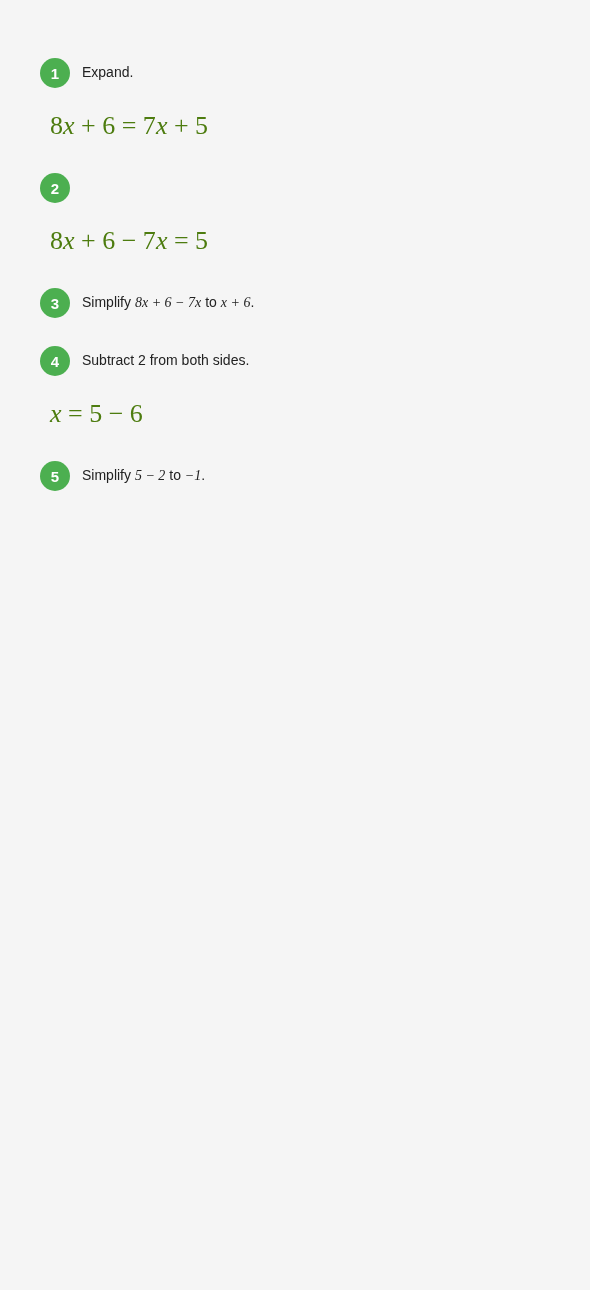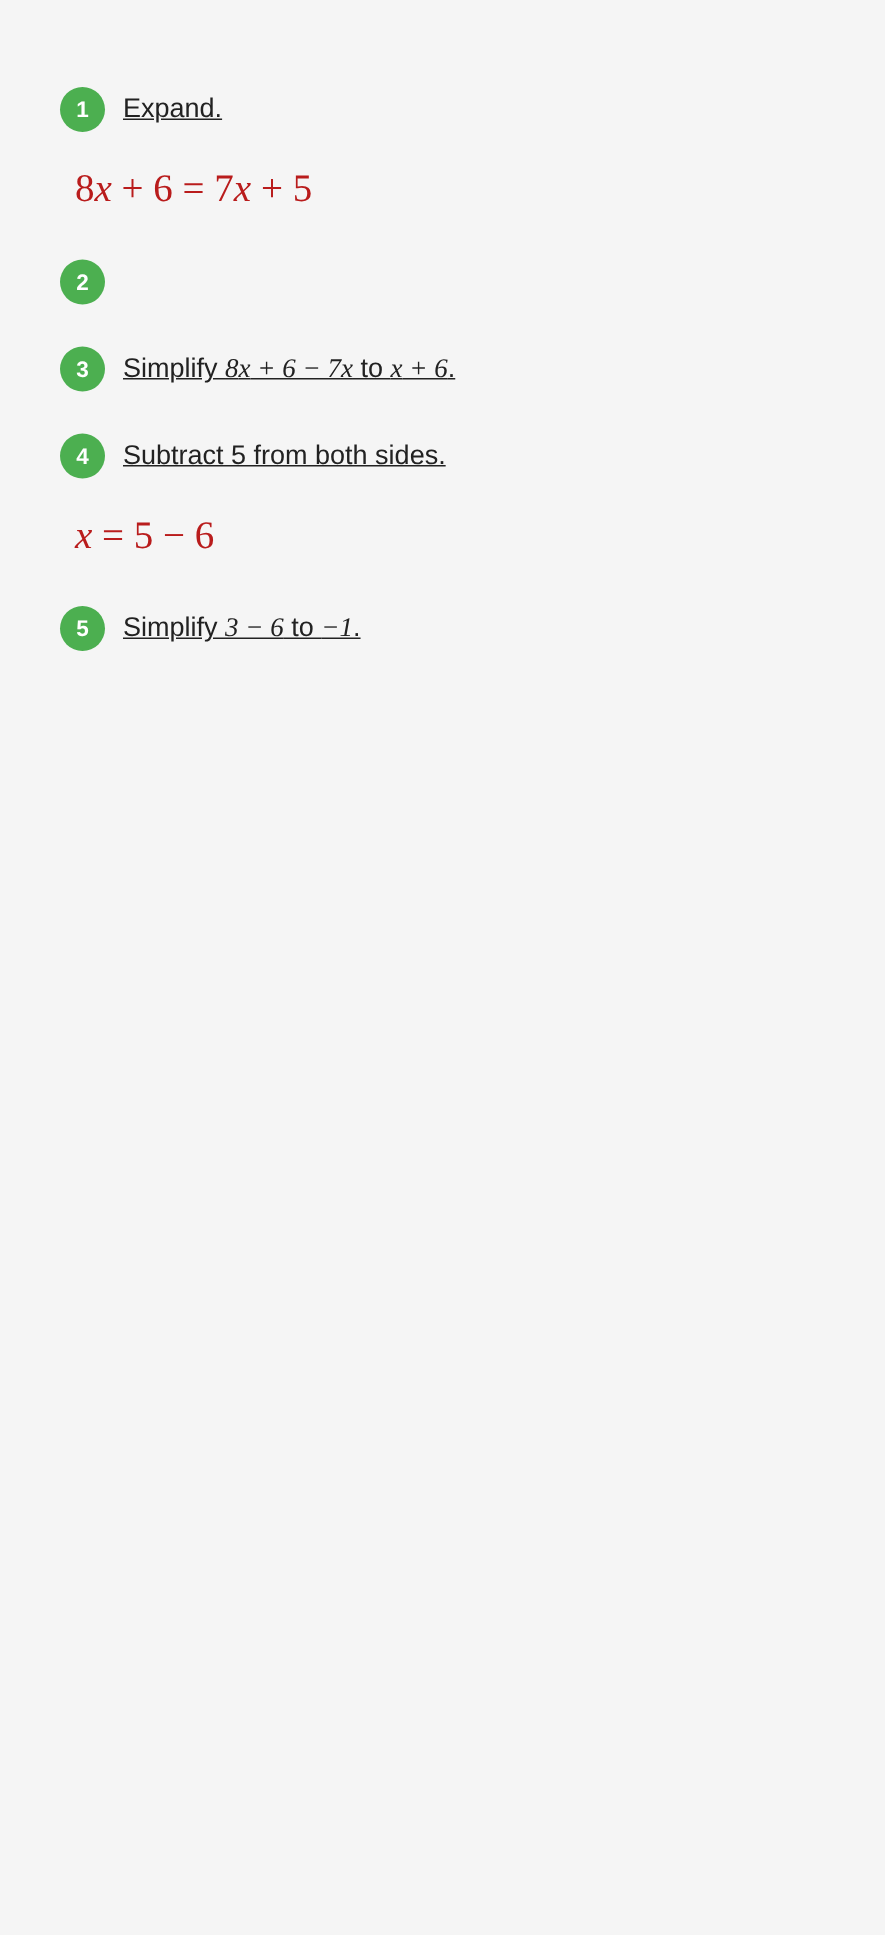"Expand." .step-description { font-size: 18px -> 14px; text-decoration: underline -> none }
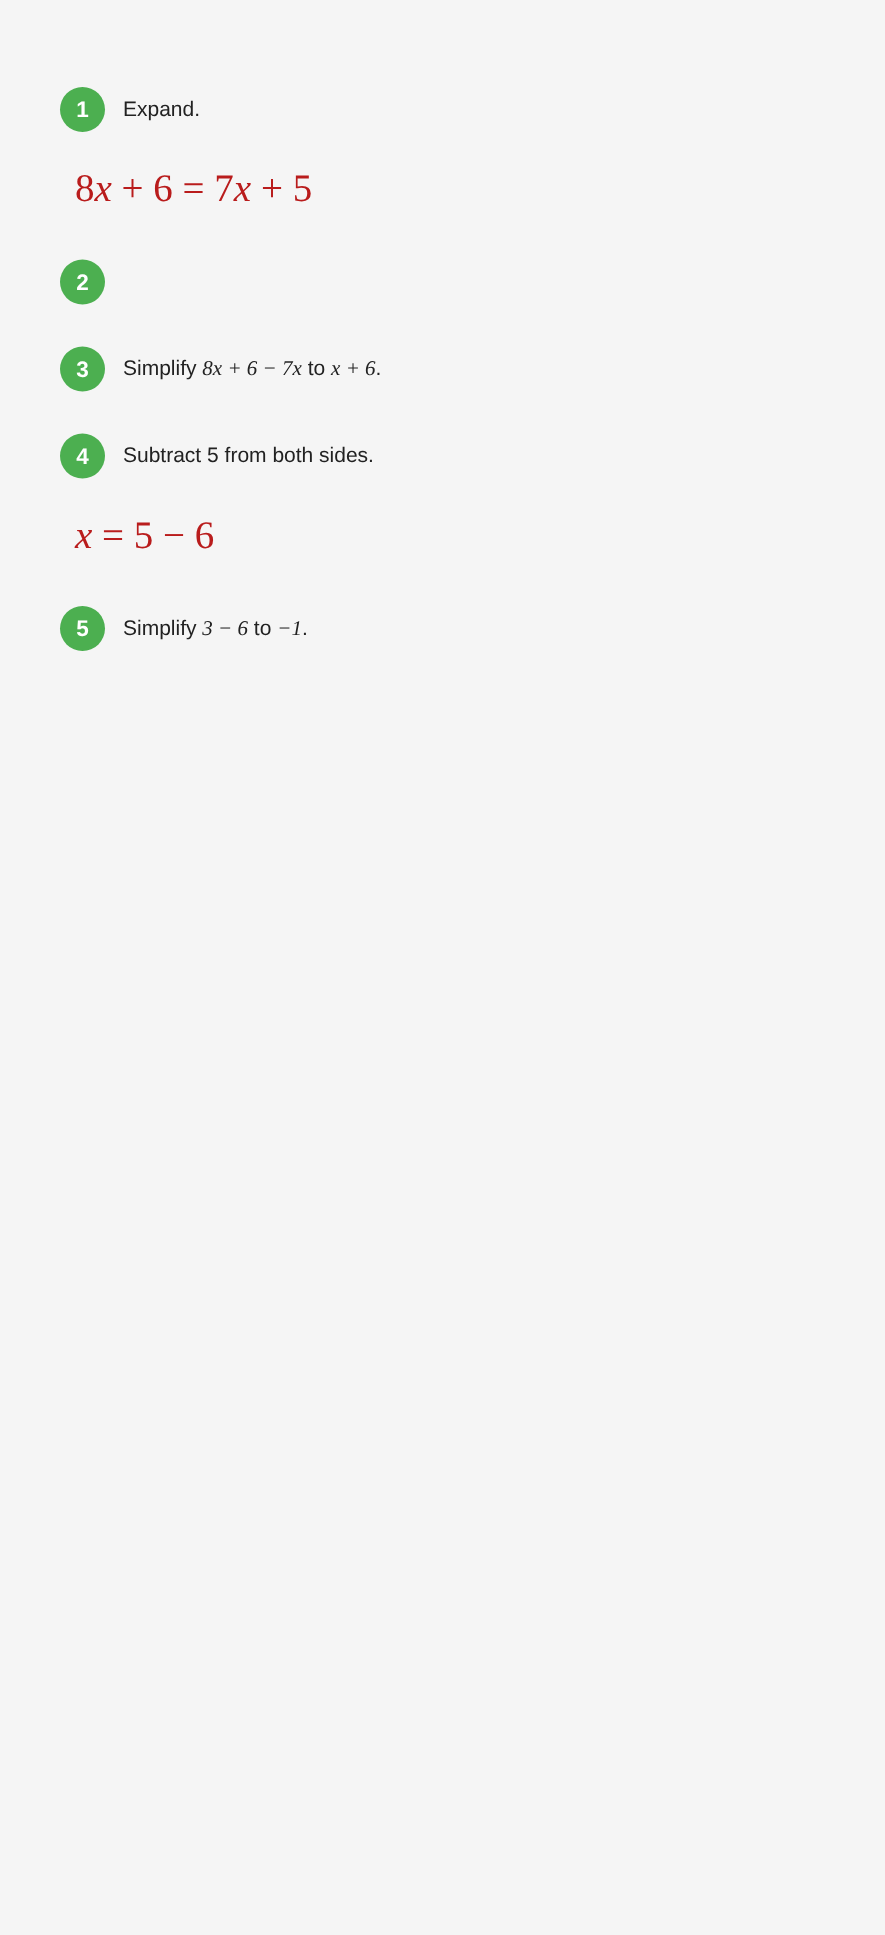"8x + 6 = 7x" .math-display { color: #b91c1c -> #4d7c0f }
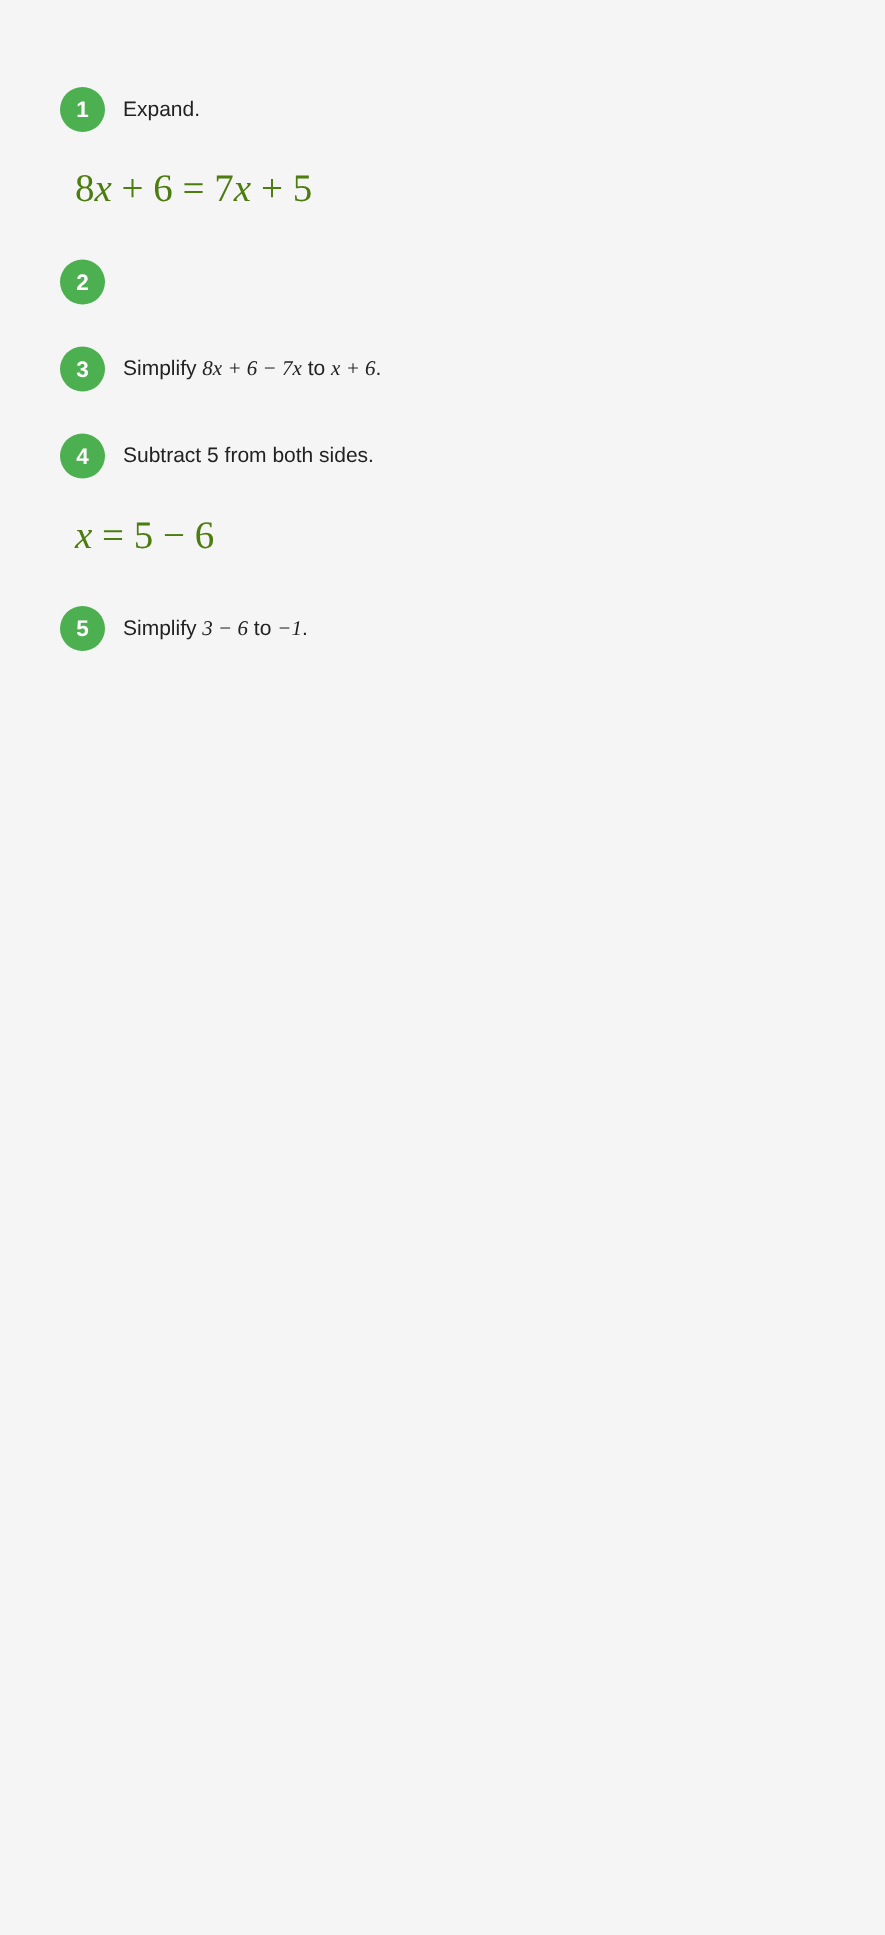"8x + 6 − 7x" div.math-display { html: none -> <div> 8<span>x</span> + 6 − 7<span>x</span> = 5 </div> }
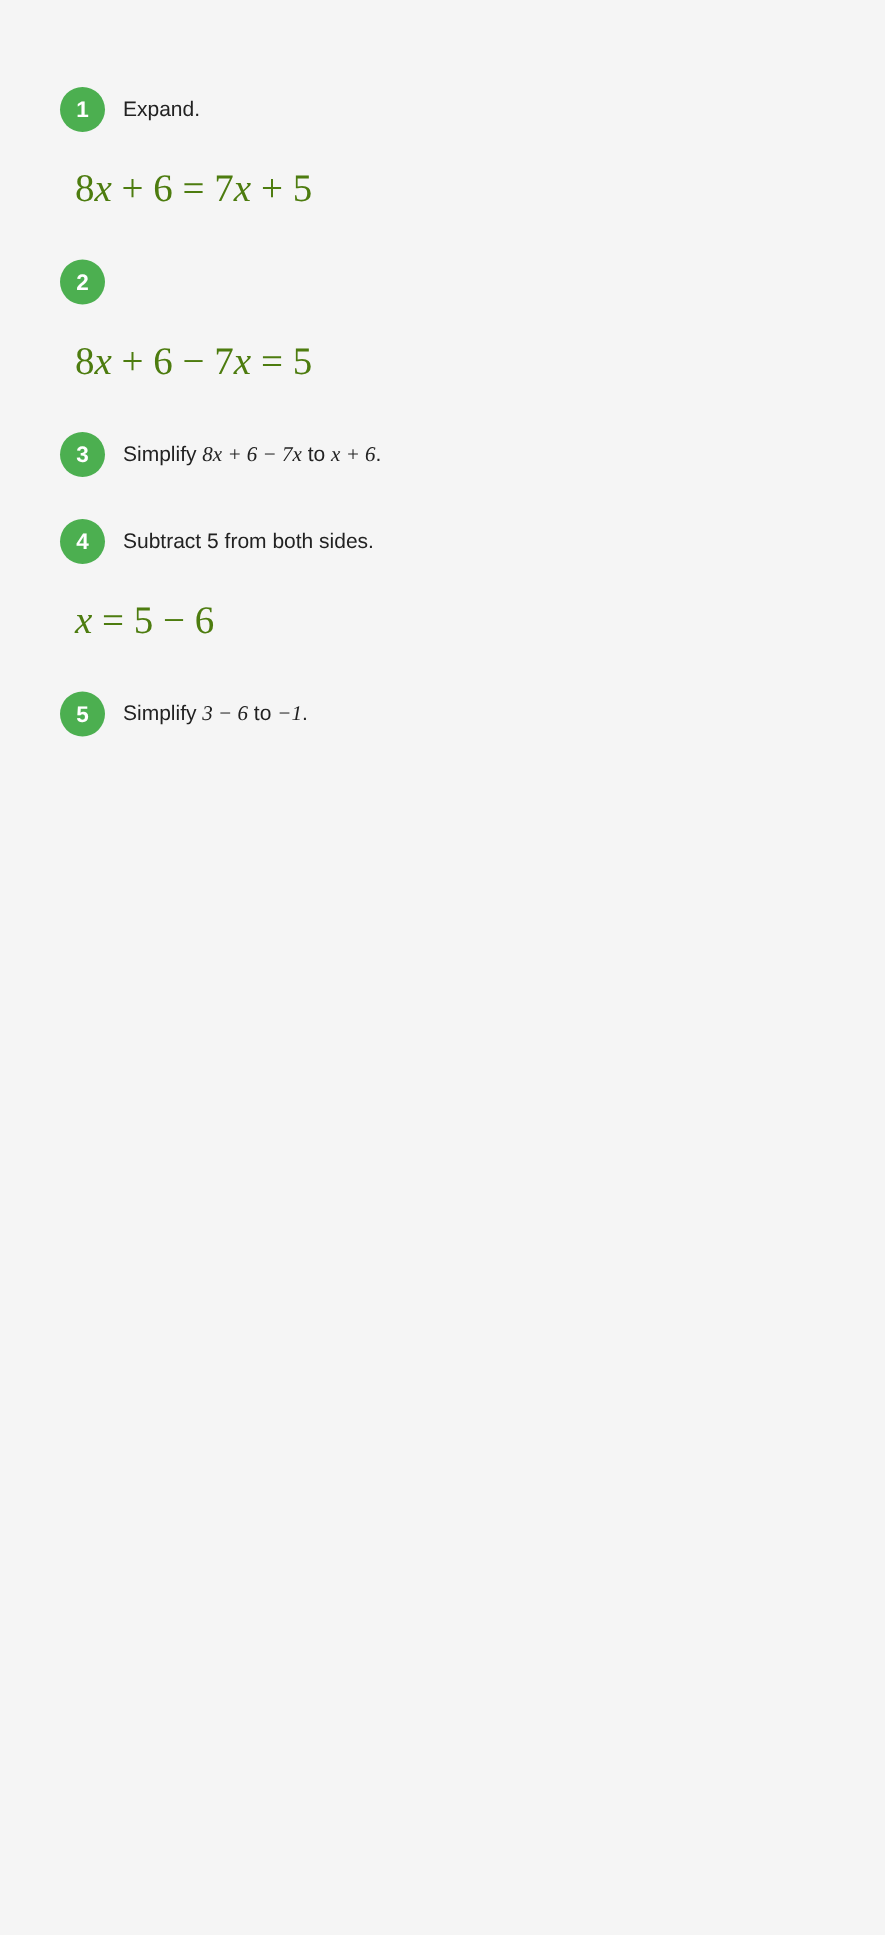"Subtract 5 from both sides." span.step-description { text: 5 -> 2 }
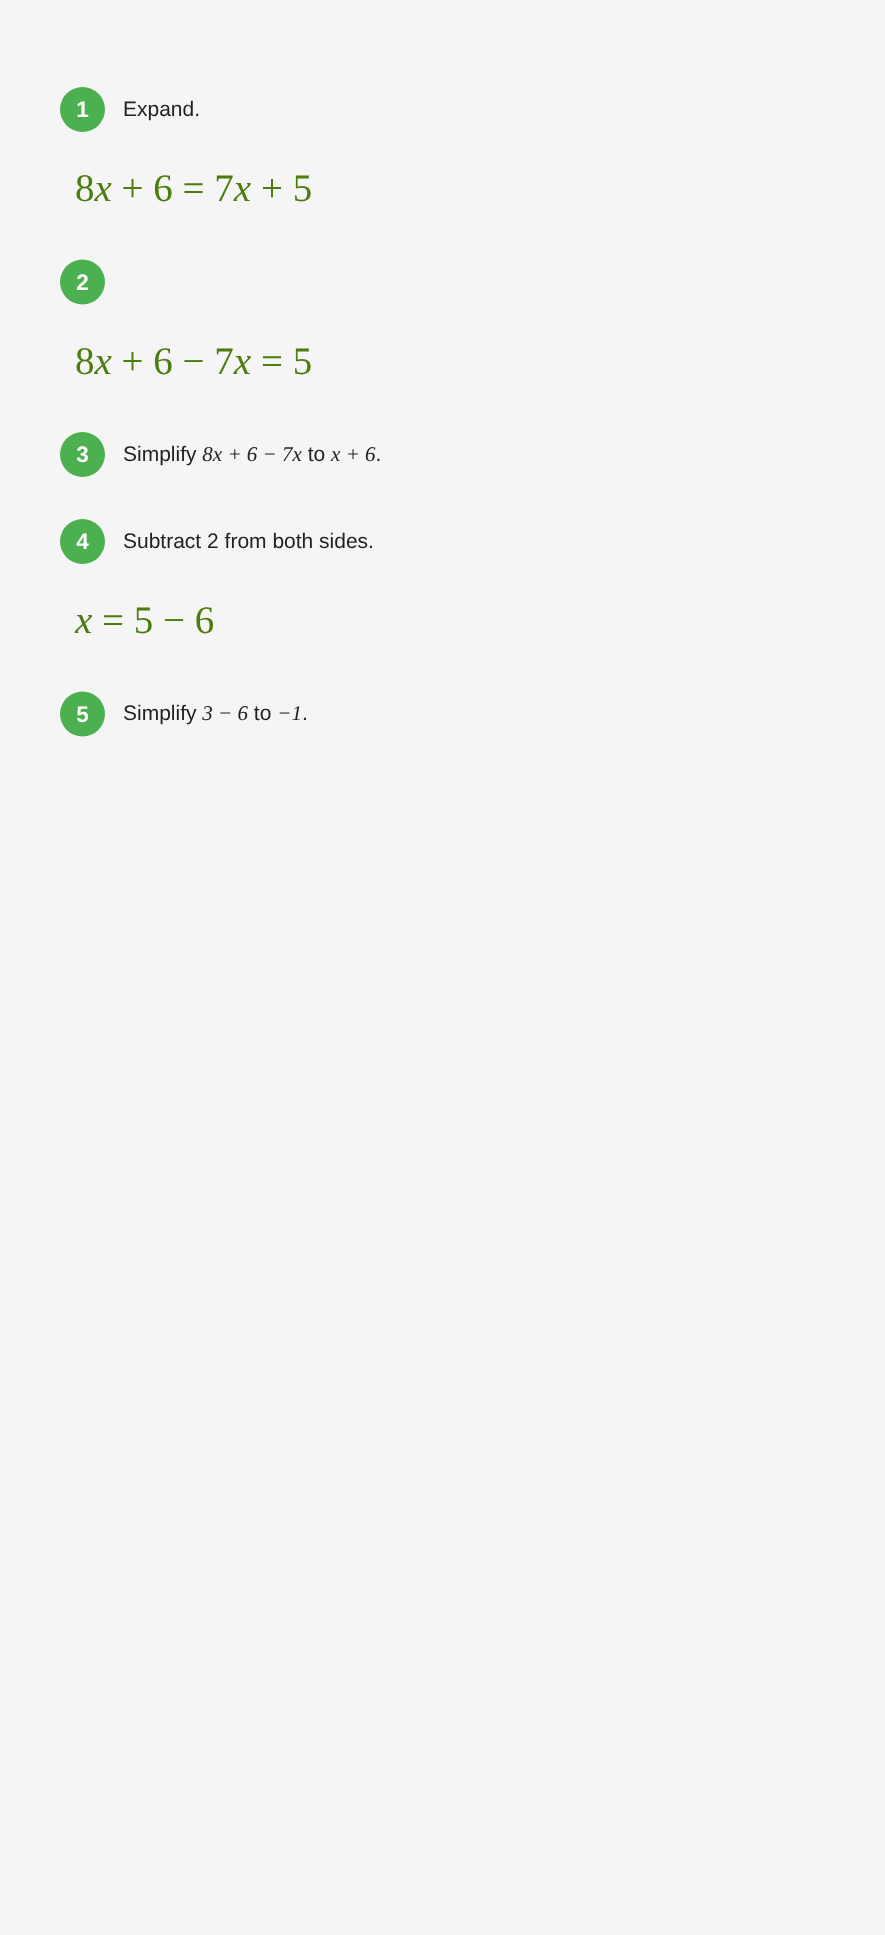"3 − 6" span.math-inline { text: 3 − 6 -> 5 − 2 }
